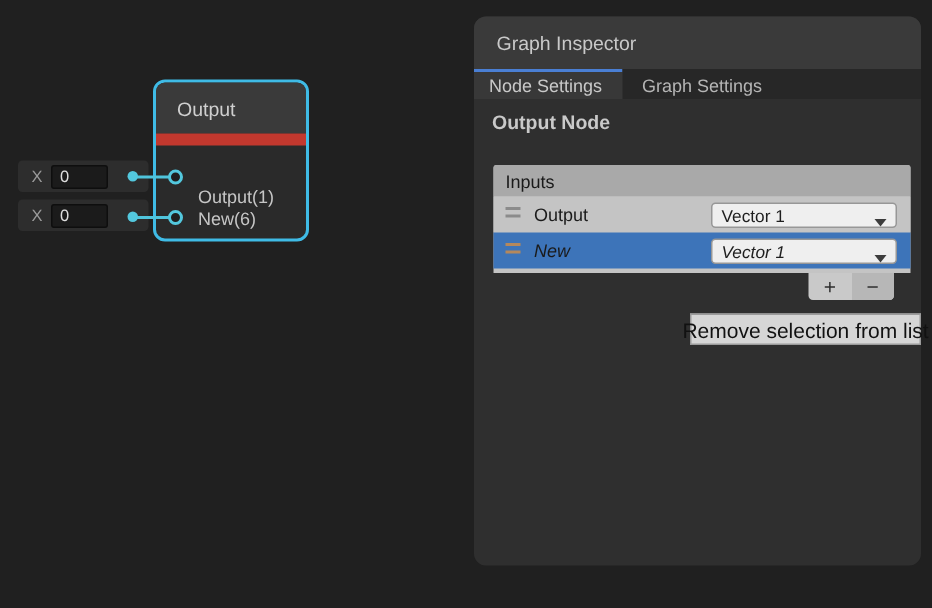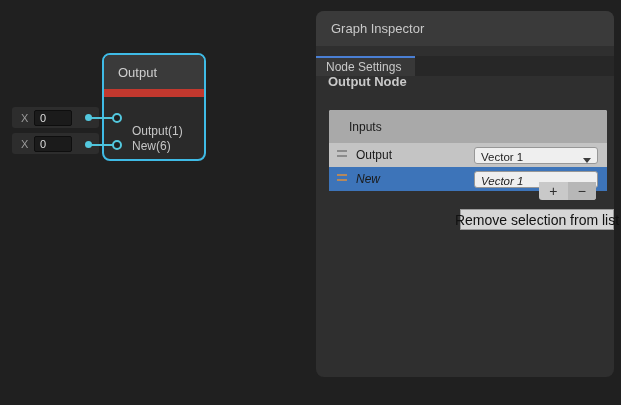"Node Settings" .tab-row { top: 45px -> 35px }
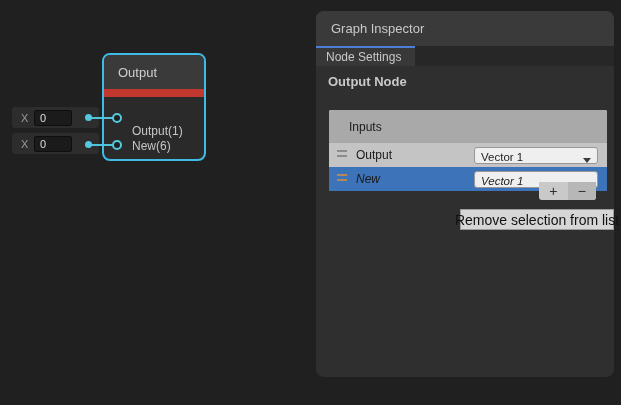"Graph Settings" div.tab { html: none -> <div> <span>Graph Settings</span> </div> }
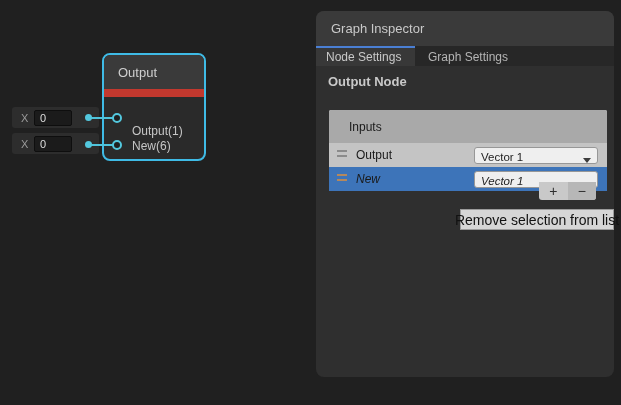"Inputs" .list-header { height: 33px -> 21px; padding-left: 20px -> 8px }
